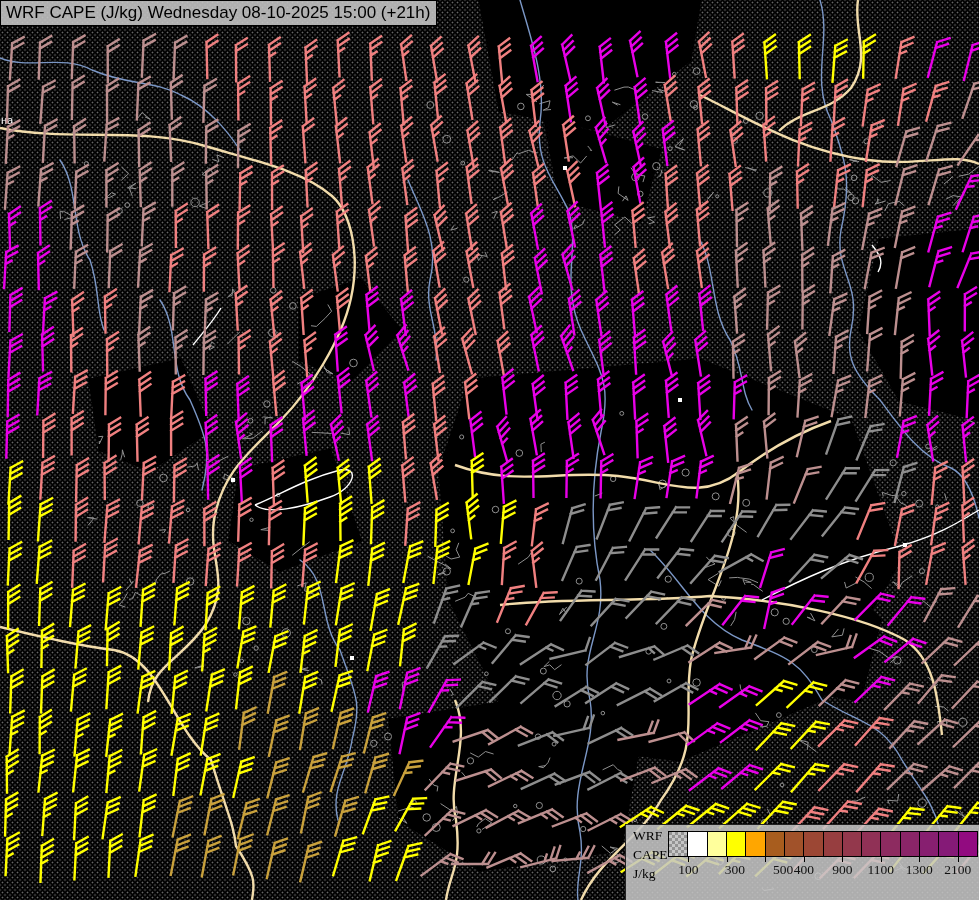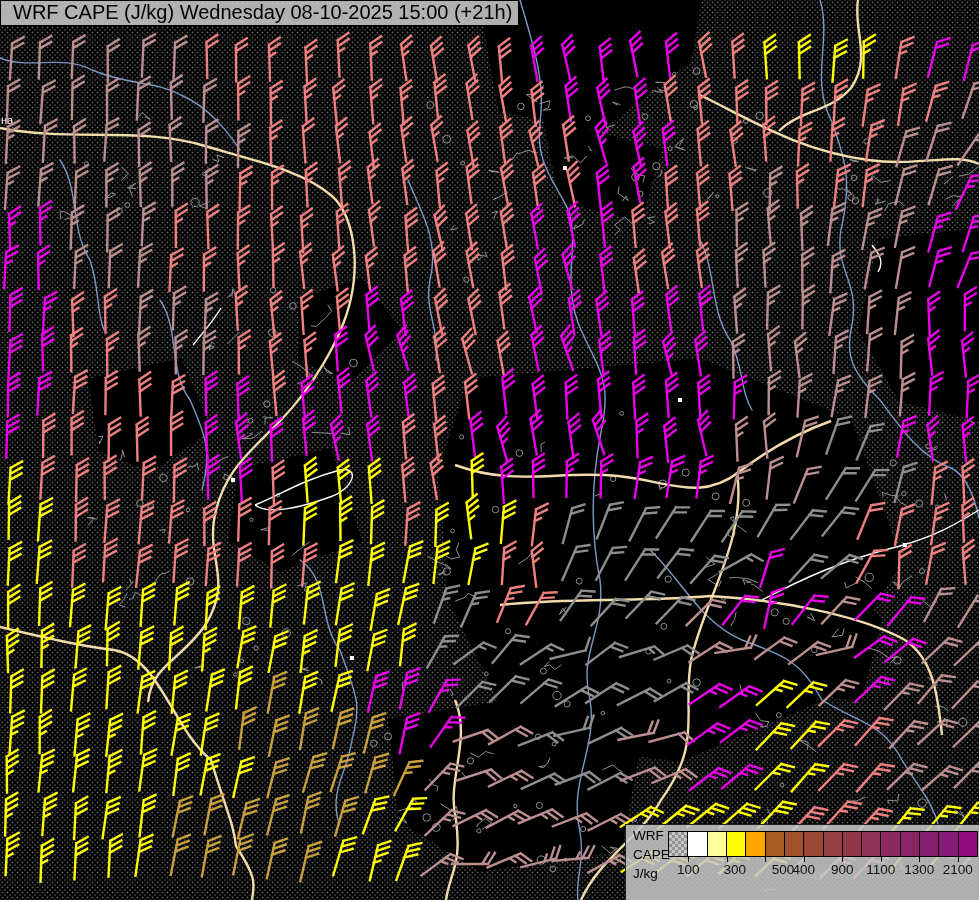"WRF CAPE (J/kg) Wednesday 08-10-2025" #title-panel { font-size: 20px -> 17px; padding: 2px 6px 3px 12px -> 2px 6px 3px 5px }
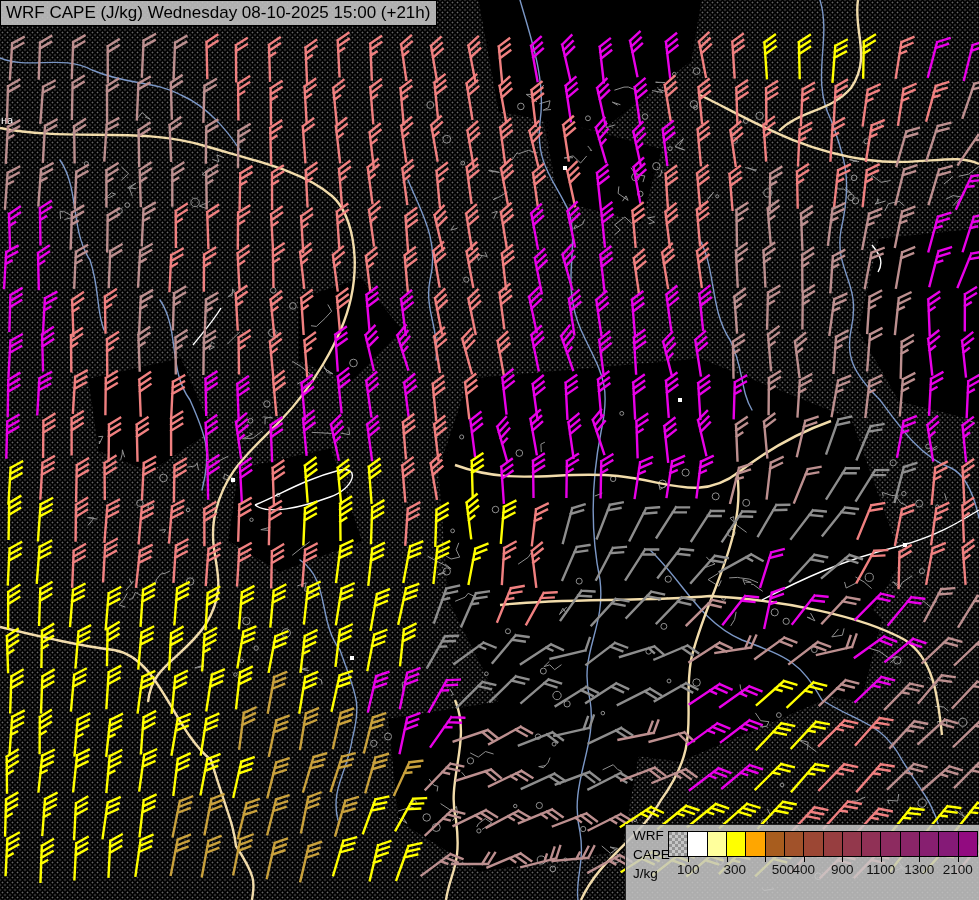"WRF" #legend-panel { font-family: none -> Liberation Serif, serif }
